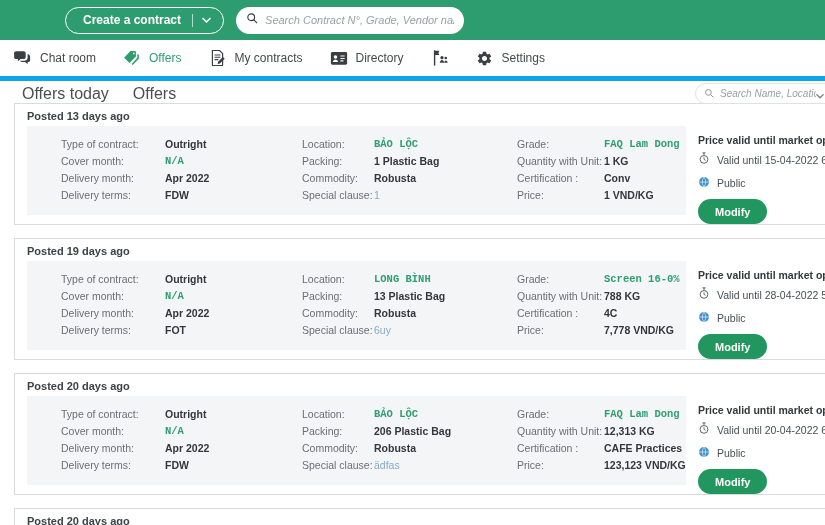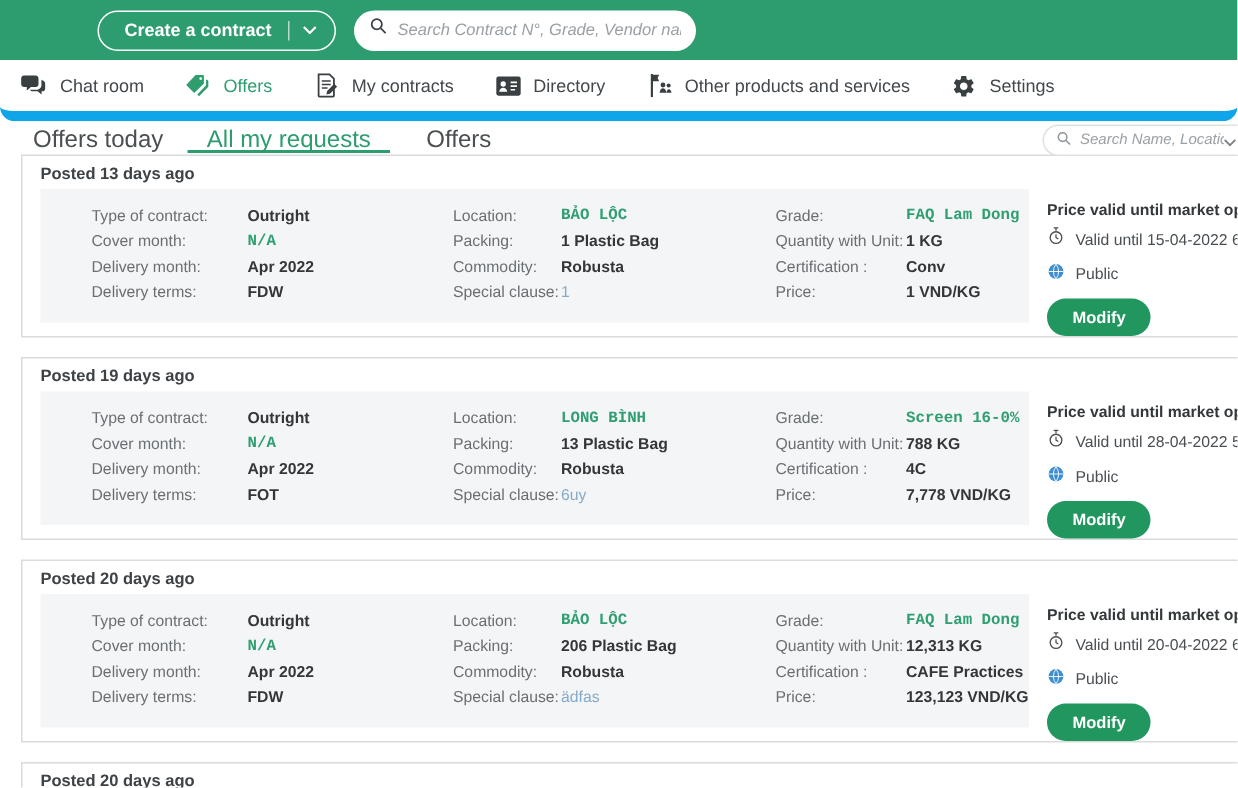"Chat room" .nav { border-bottom: 7px solid #0ea5e9 -> 5px solid #0ea5e9; border-radius: 10px -> none }
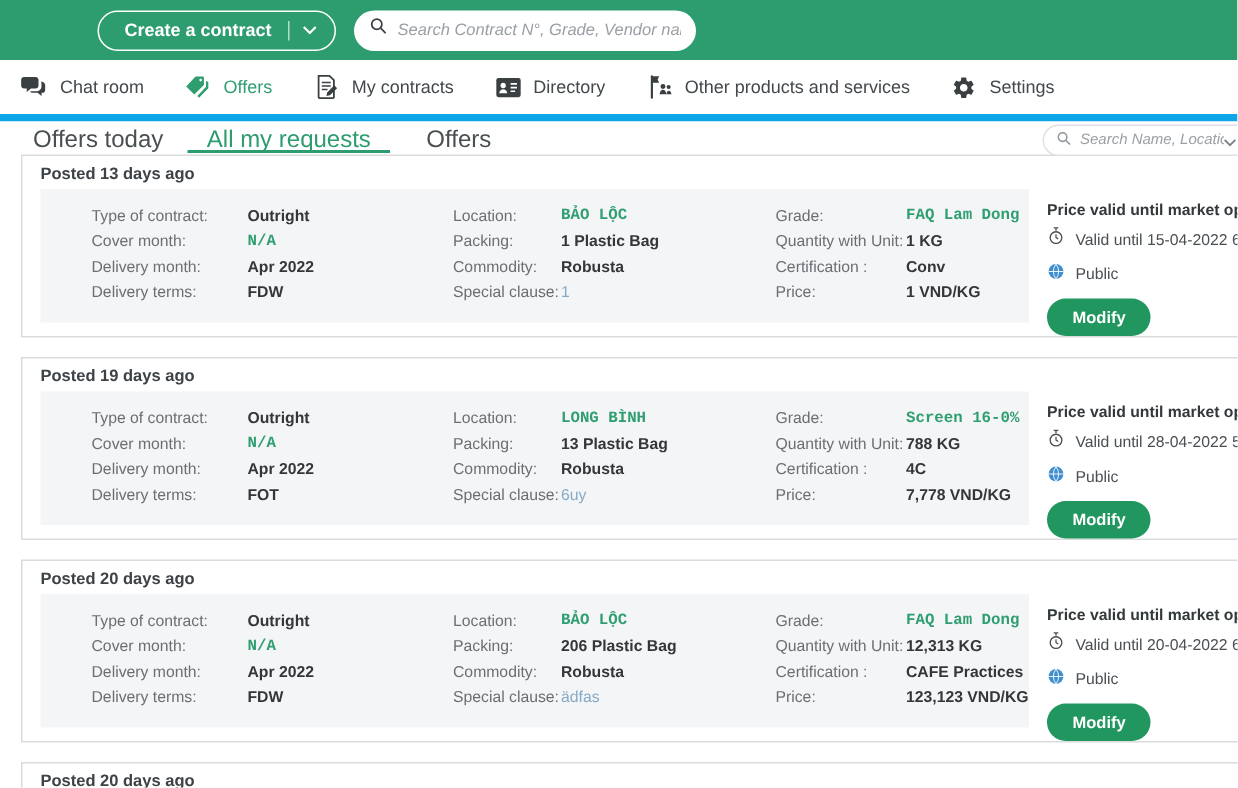"Other products and services" span.nav-label { html: <span>Other products and services</span> -> none }
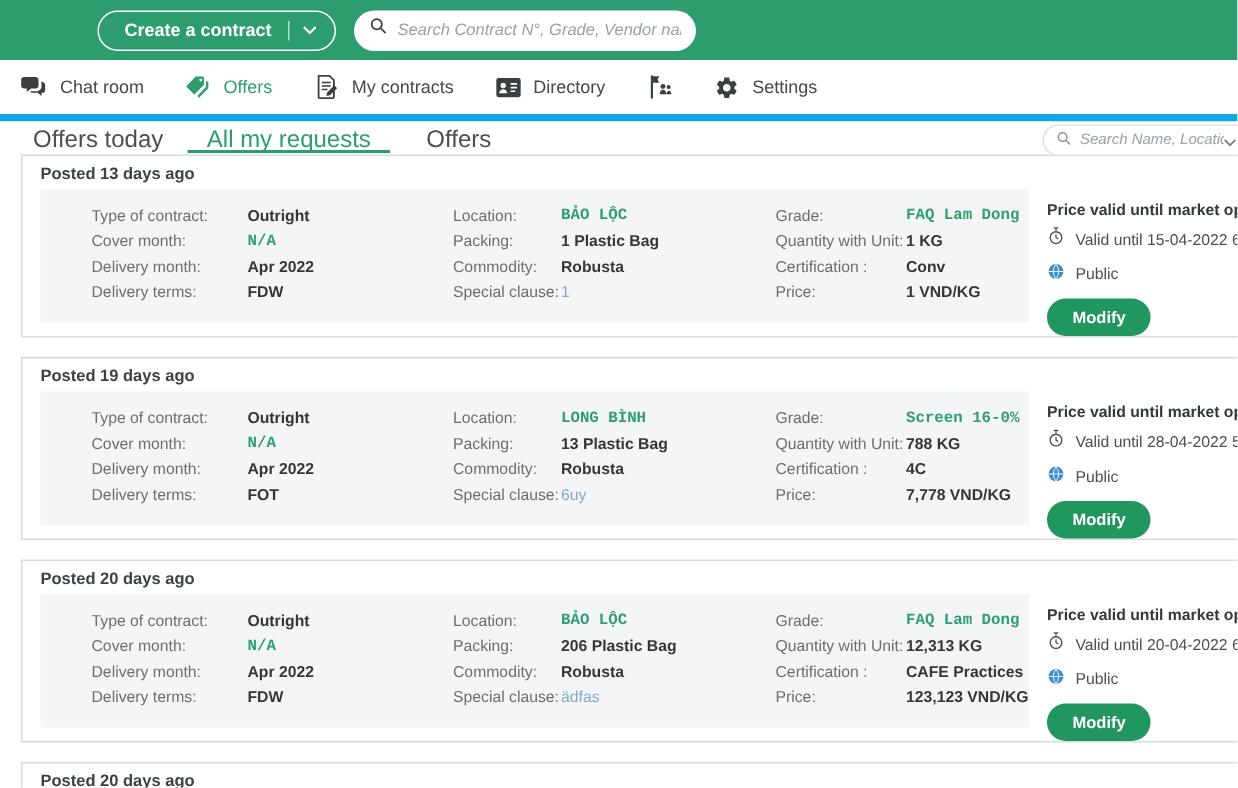"All my requests" div.tab { html: <div>All my requests</div> -> none }
